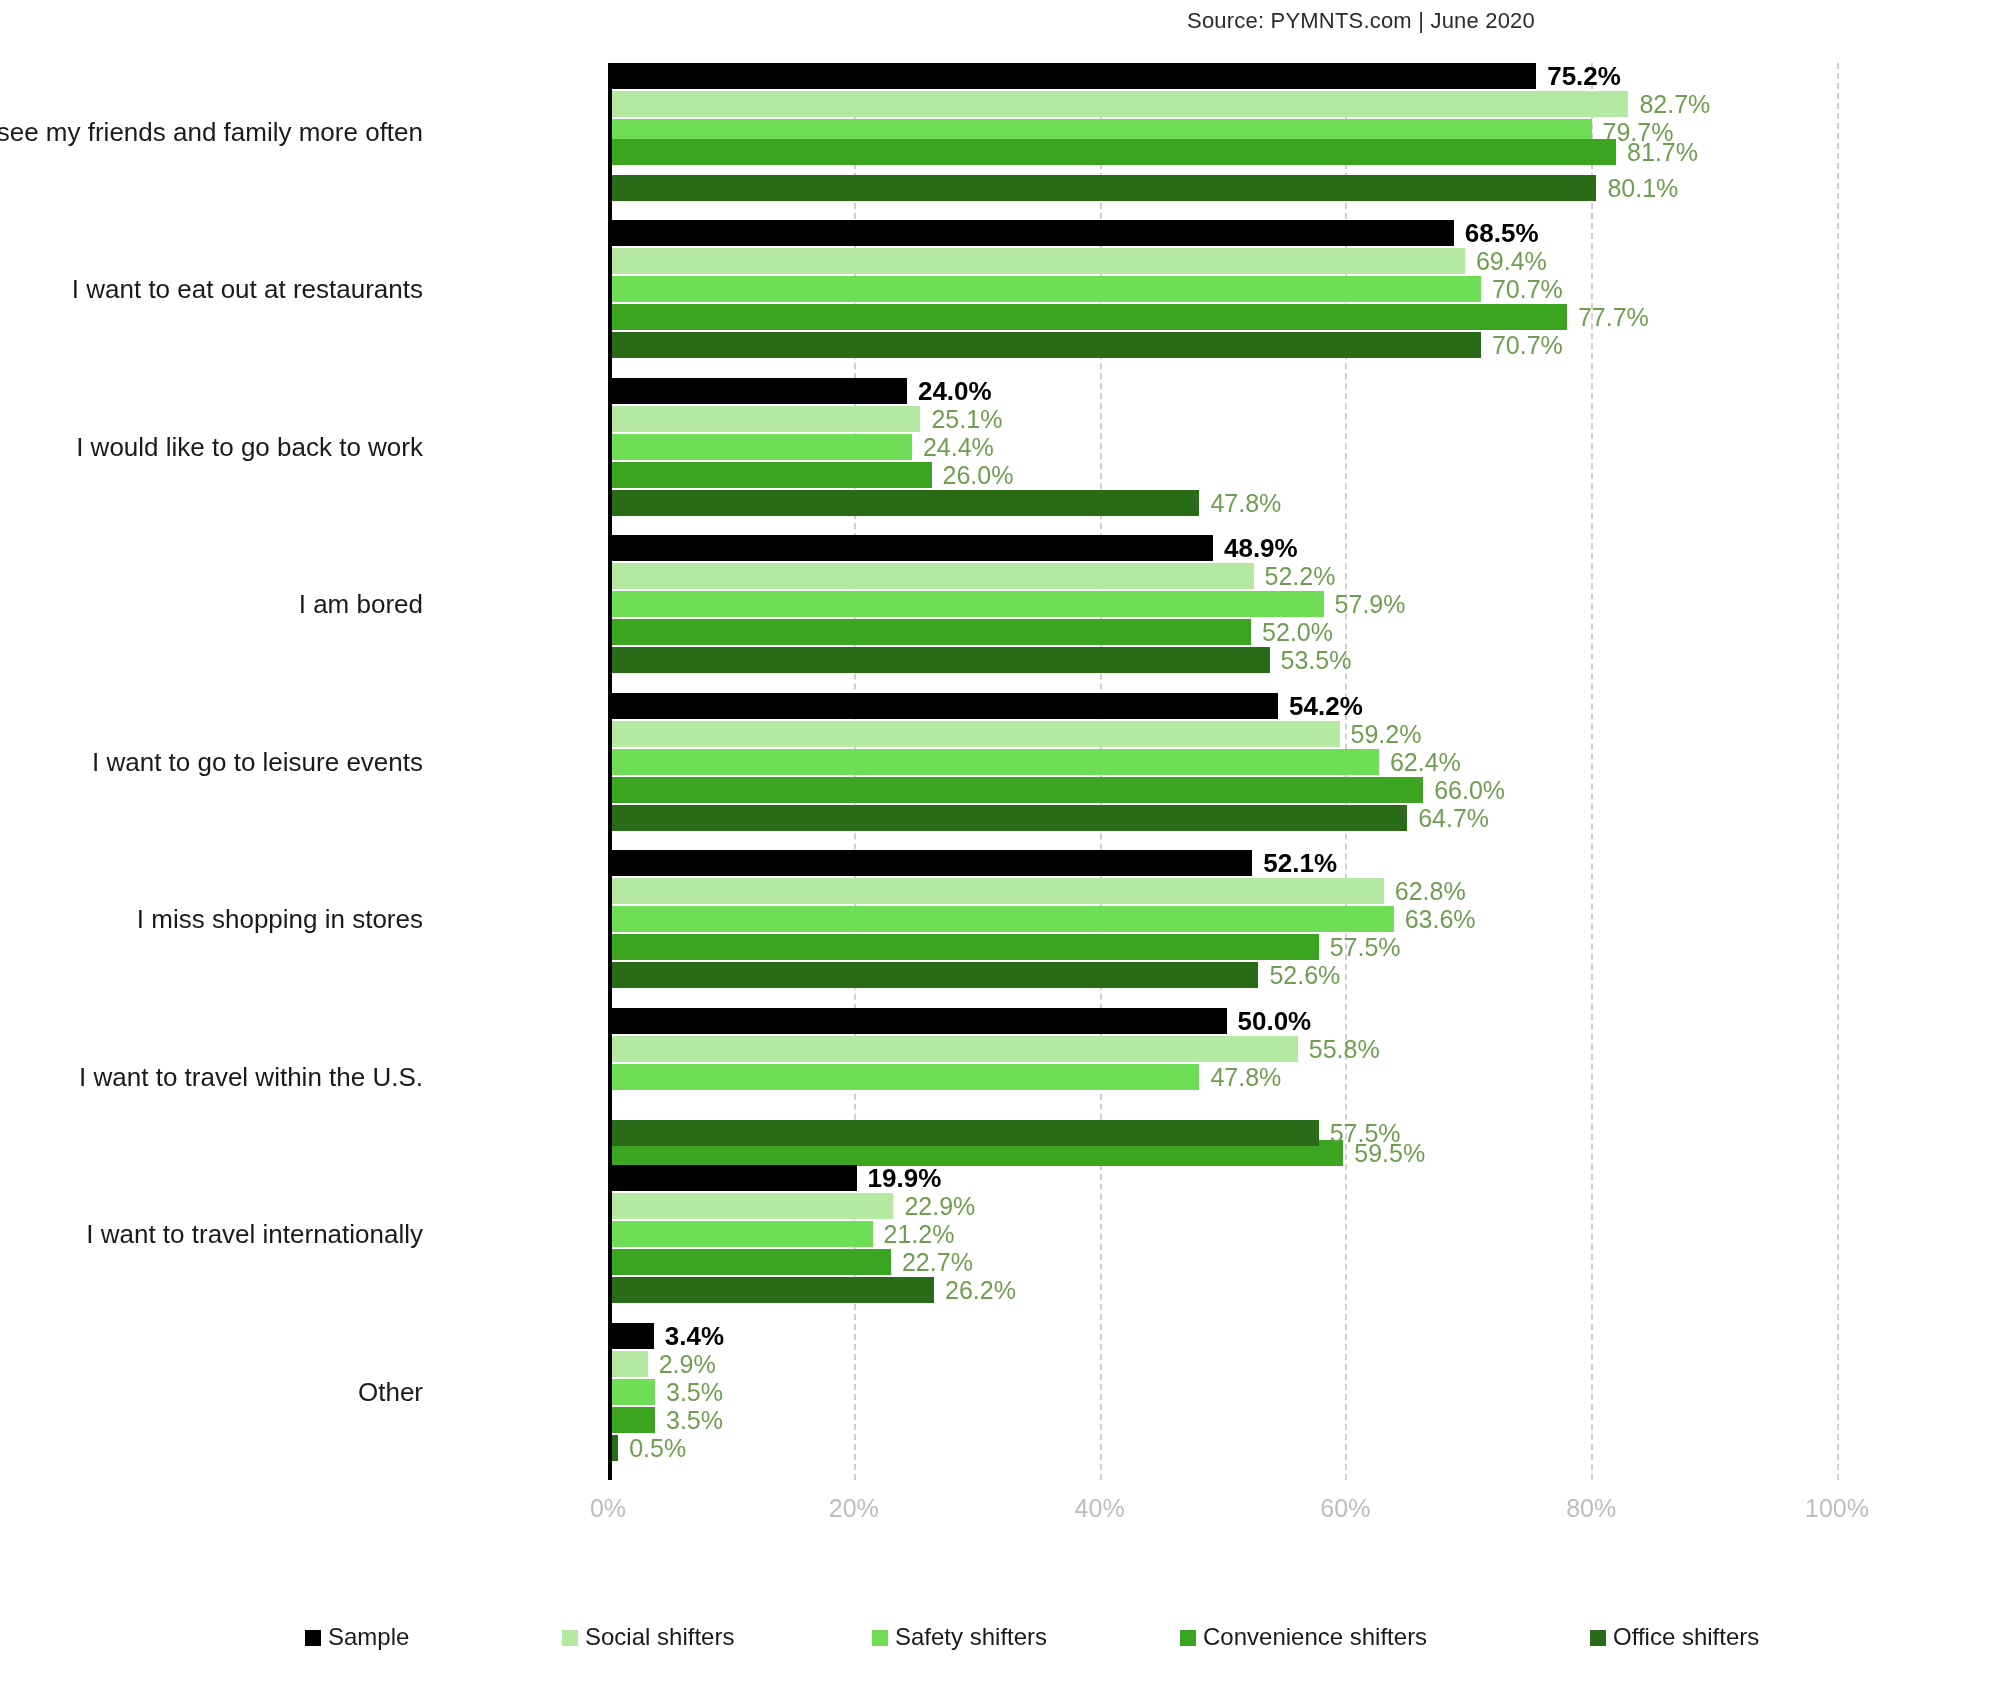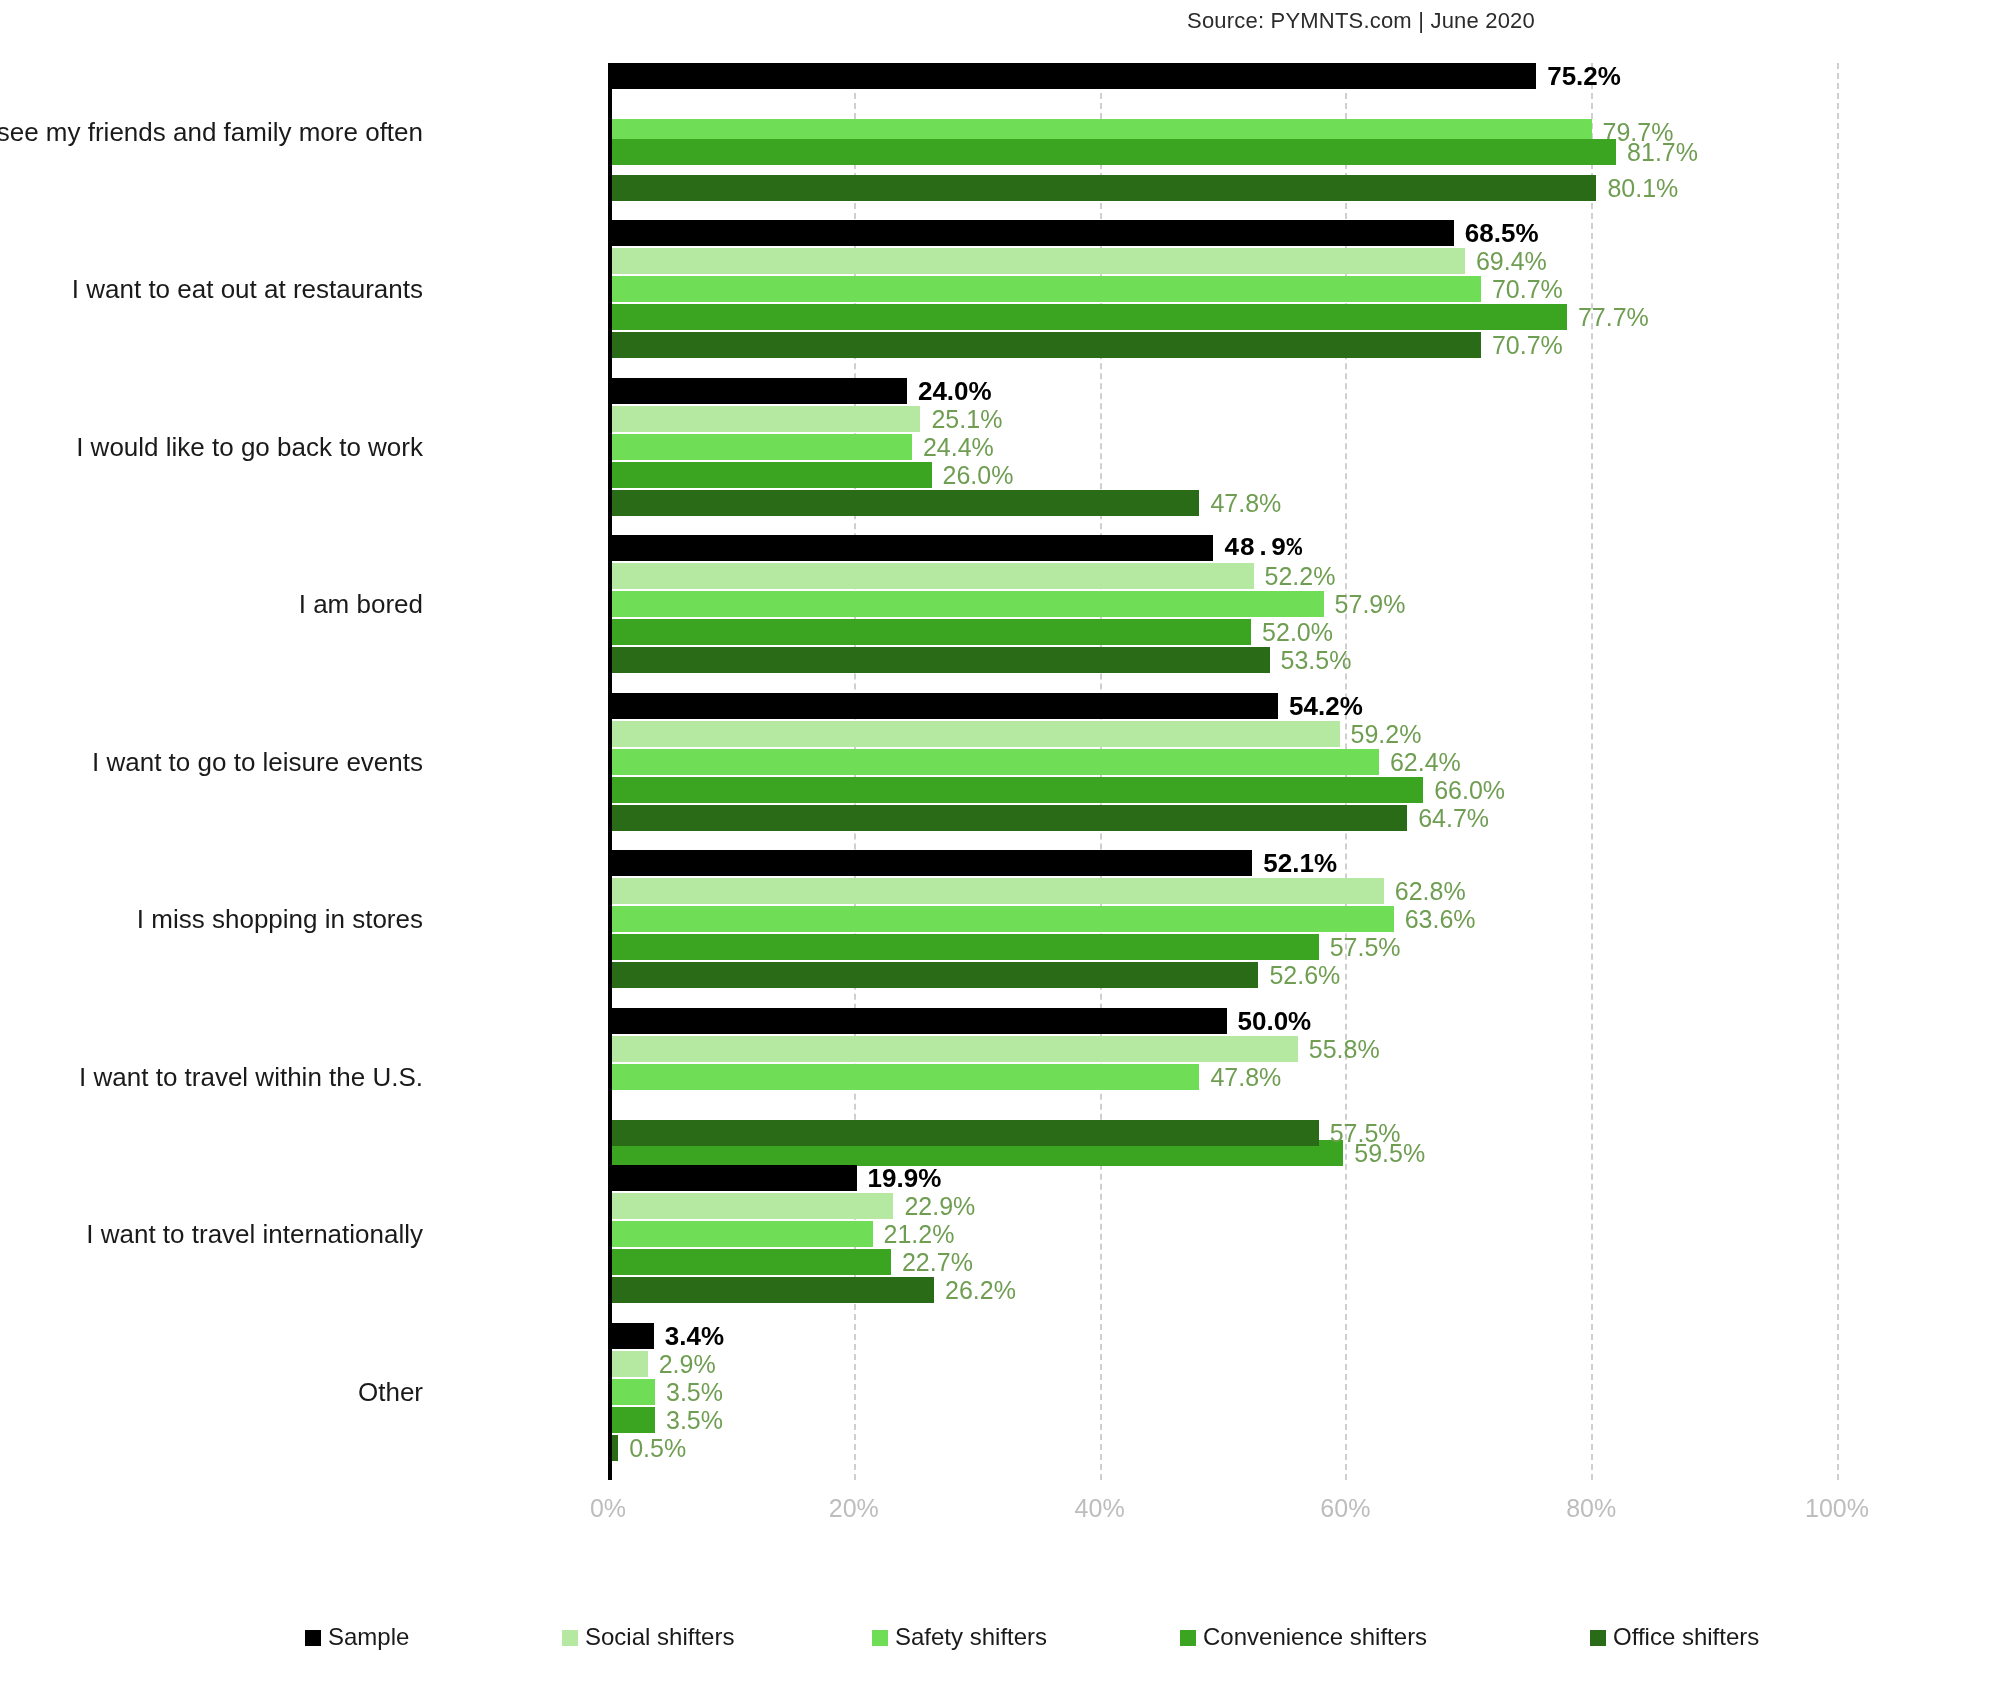"82.7%" div.barrow { html: none -> <div> <div></div> <div>82.7%</div> </div> }
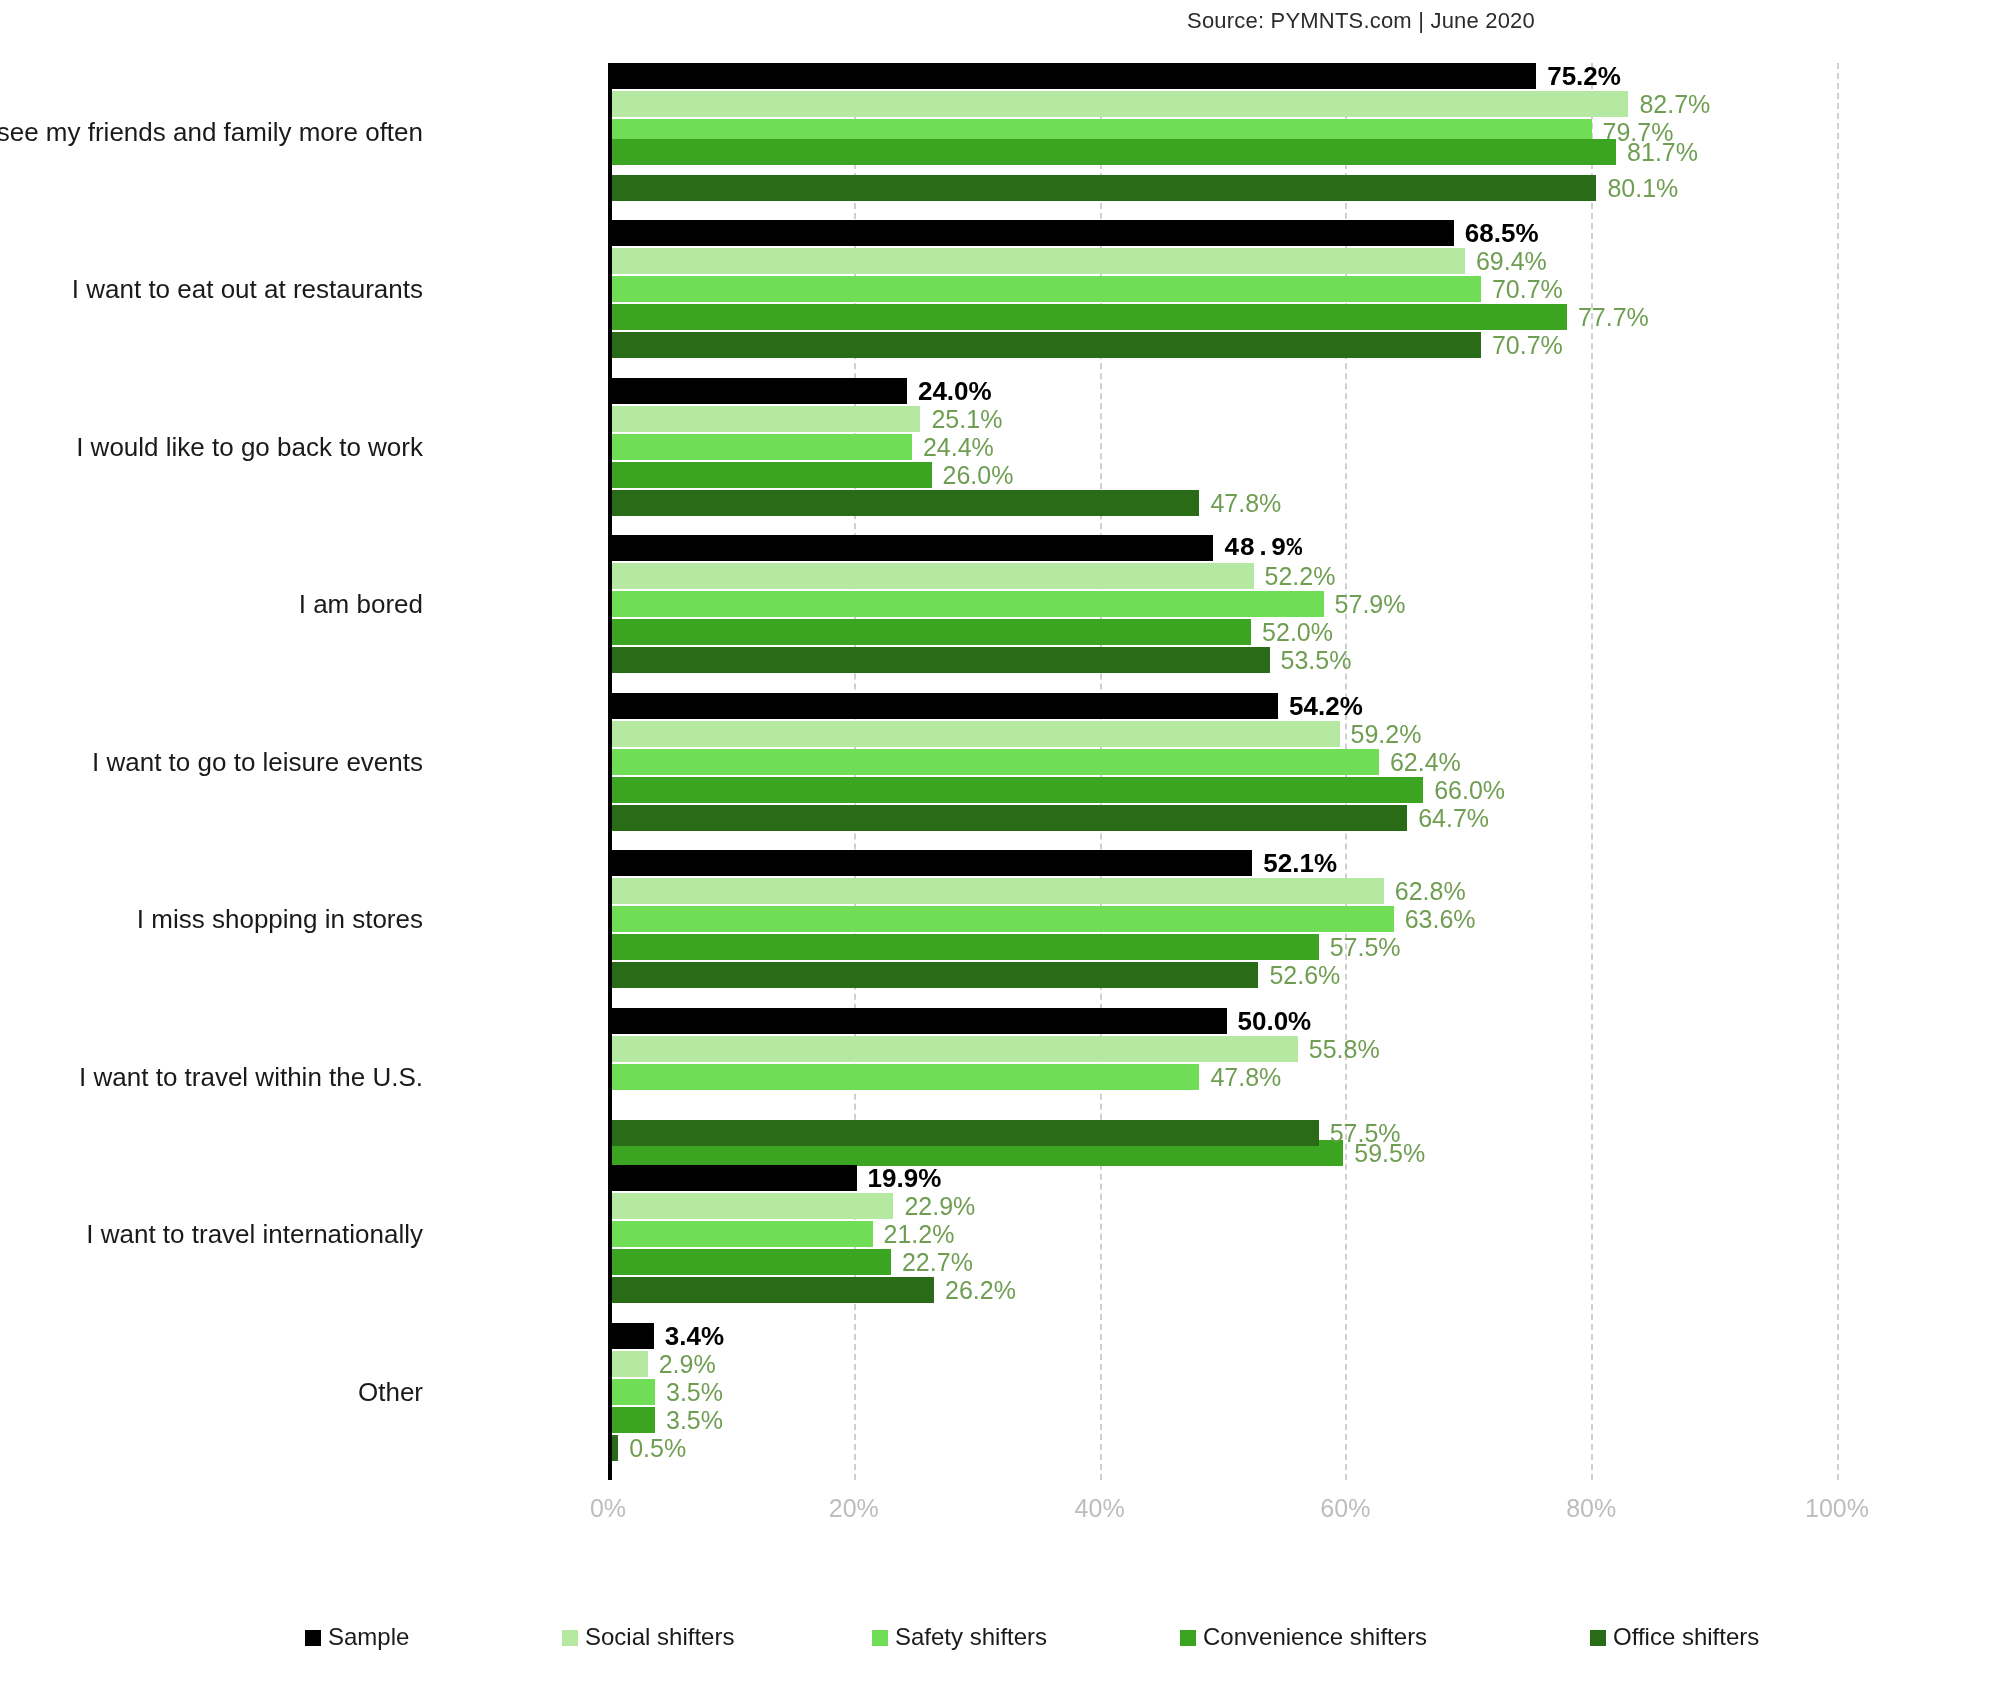"48.9%" div.barrow { font-family: Liberation Mono, monospace -> none }
